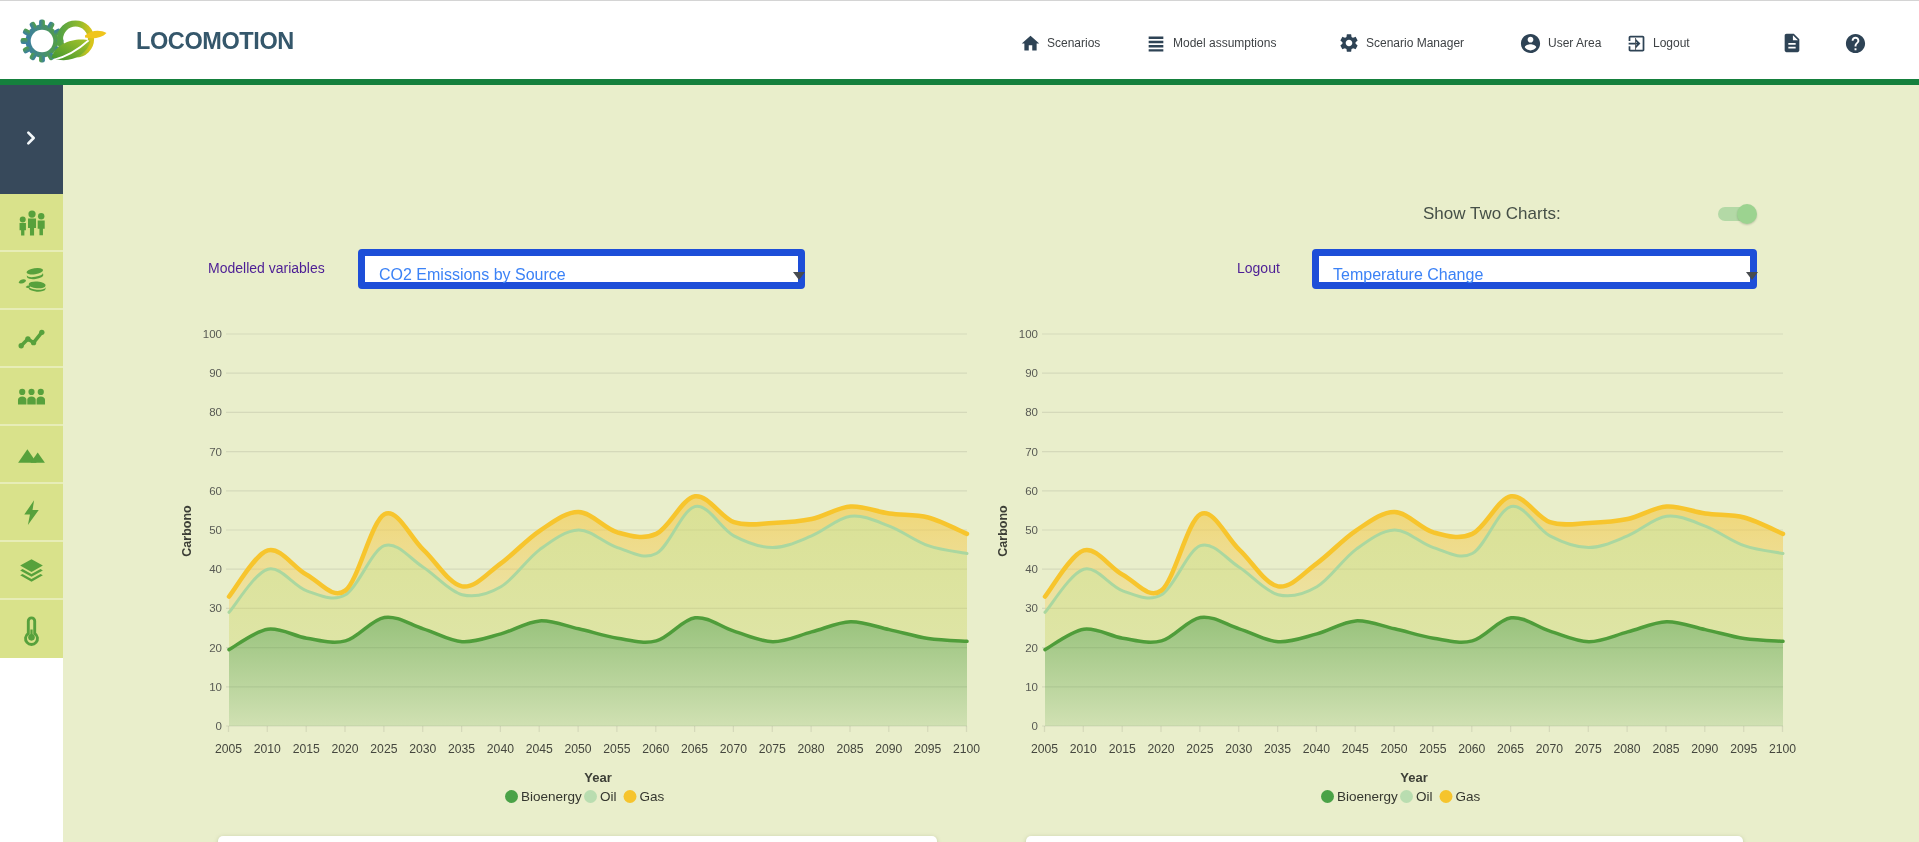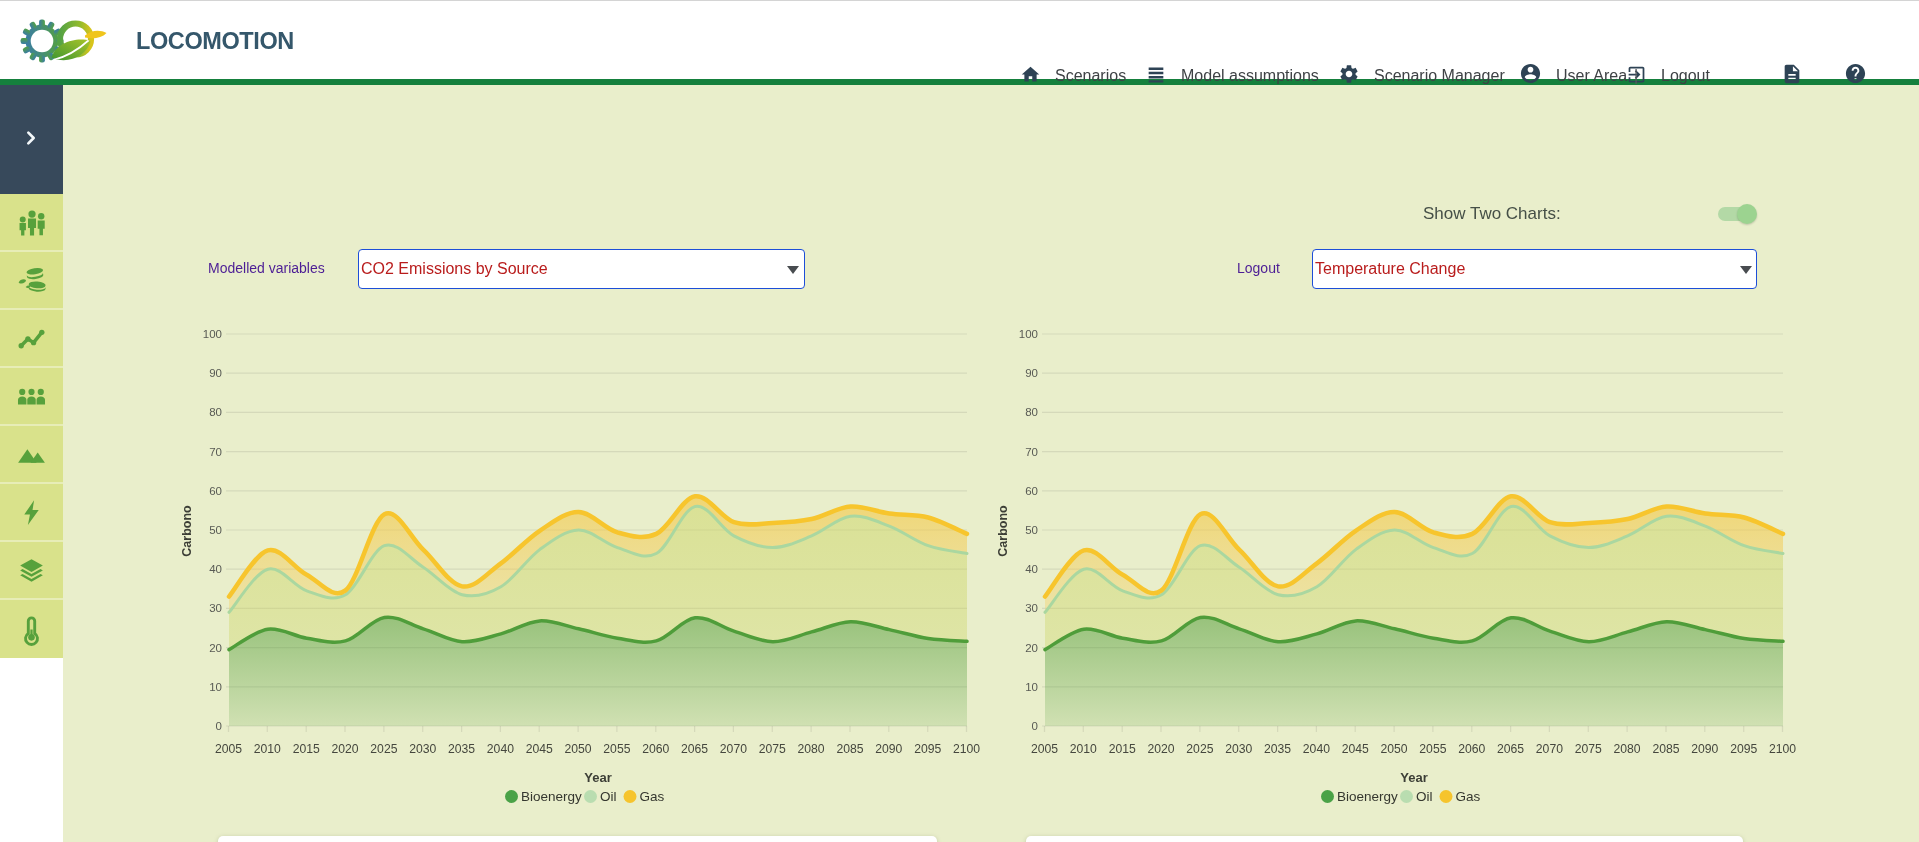"Scenarios" .nav { align-items: flex-end -> center; font-size: 16px -> 12px; gap: 14px -> 6px }
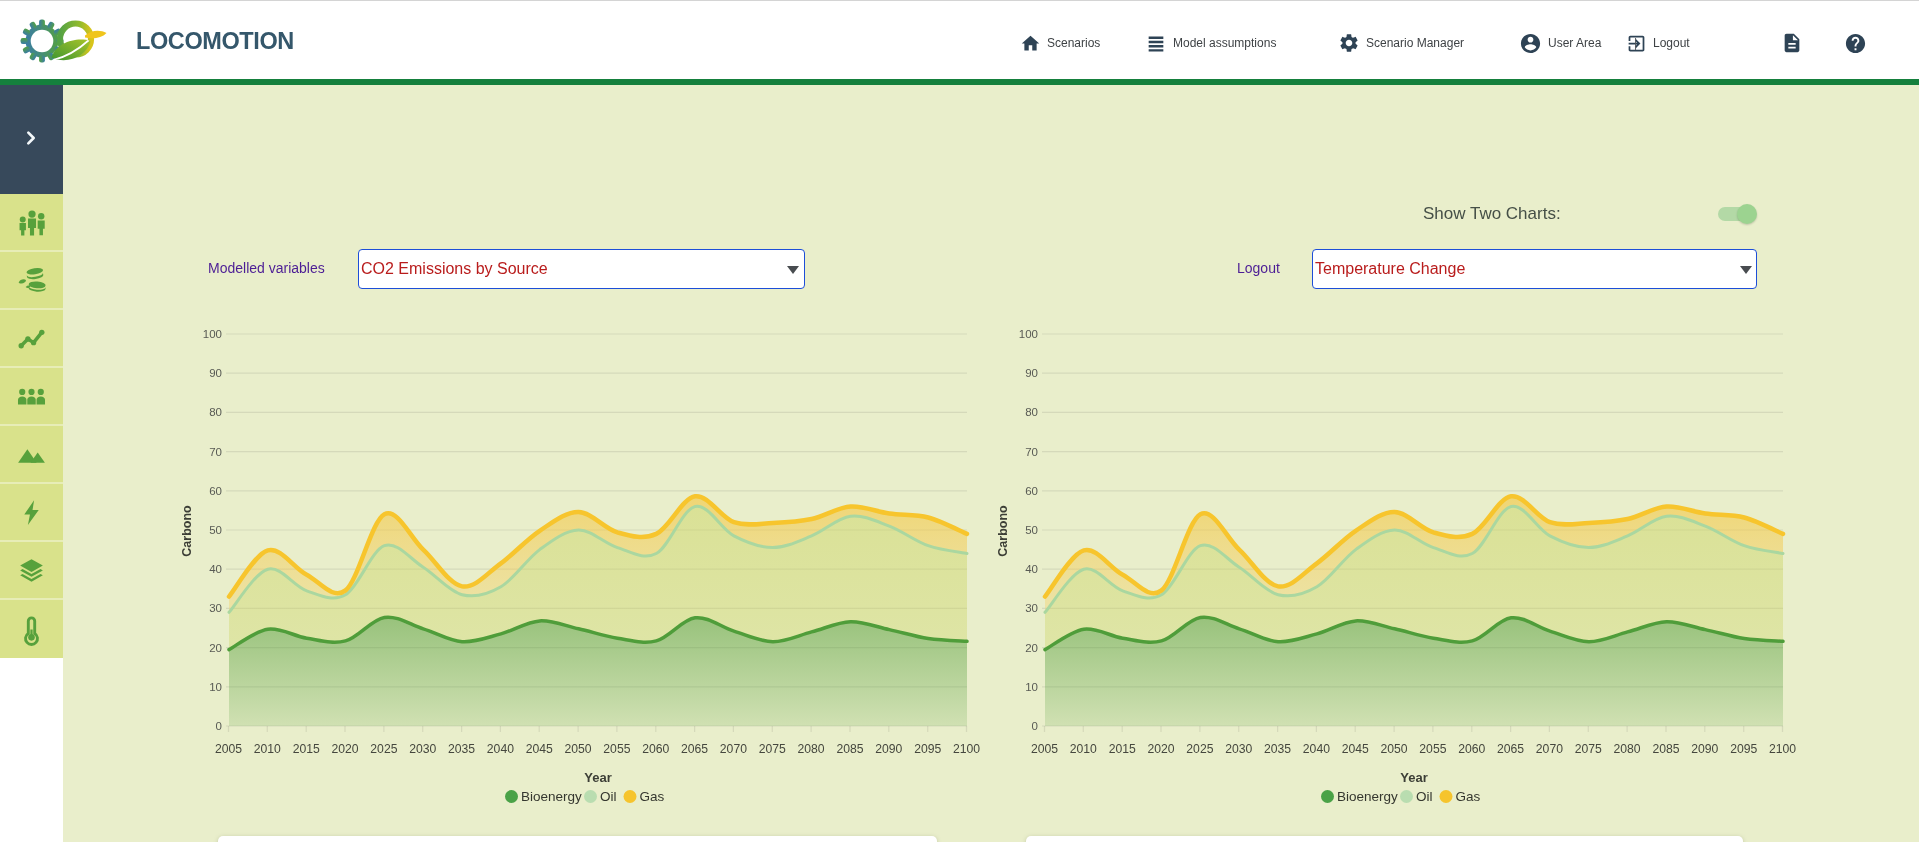"CO2 Emissions by Source" .selbox { border: 1px solid #1d4ed8 -> 7px solid #1d4ed8; color: #b91c1c -> #3b82f6; padding-left: 2px -> 14px }
